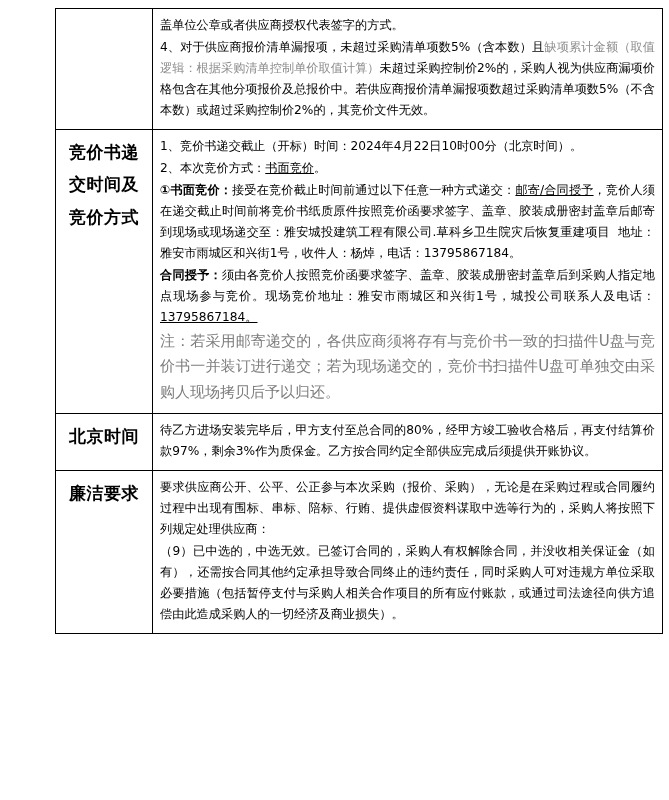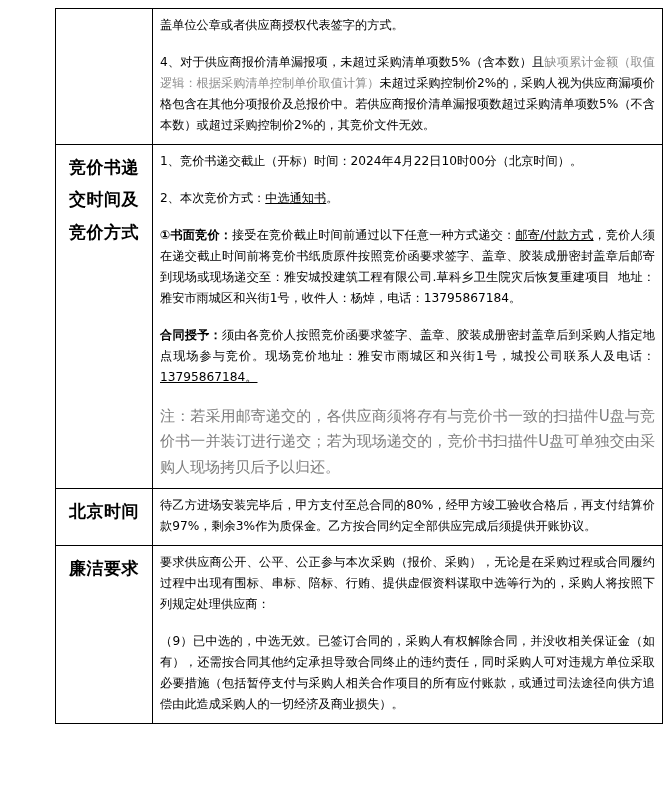"4、对于供应商报价清单漏报项，未超过采购清单项数5%（含本数）且缺项累计金额（取" p.para + p.para { margin-top: 16px -> 1px }
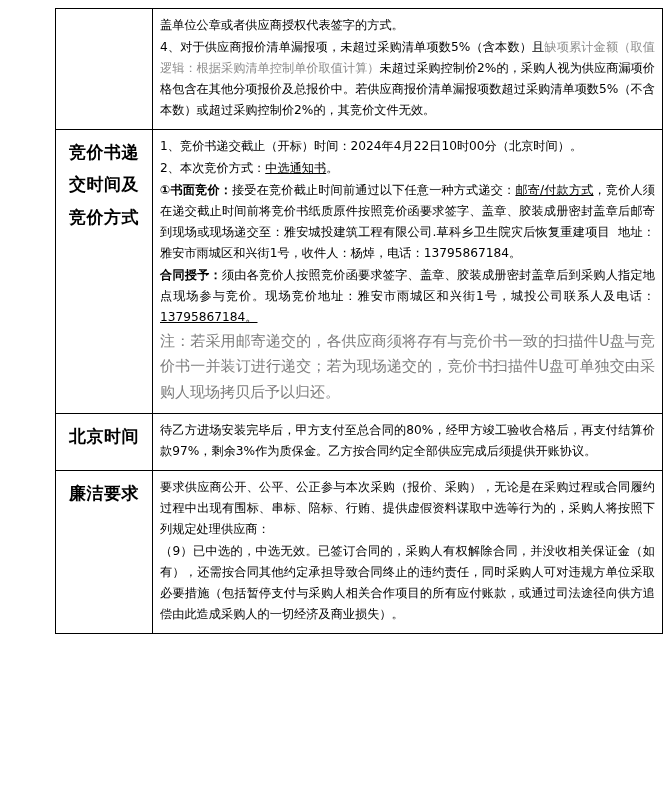"中选通知书" span.u { text: 中选通知书 -> 书面竞价 }
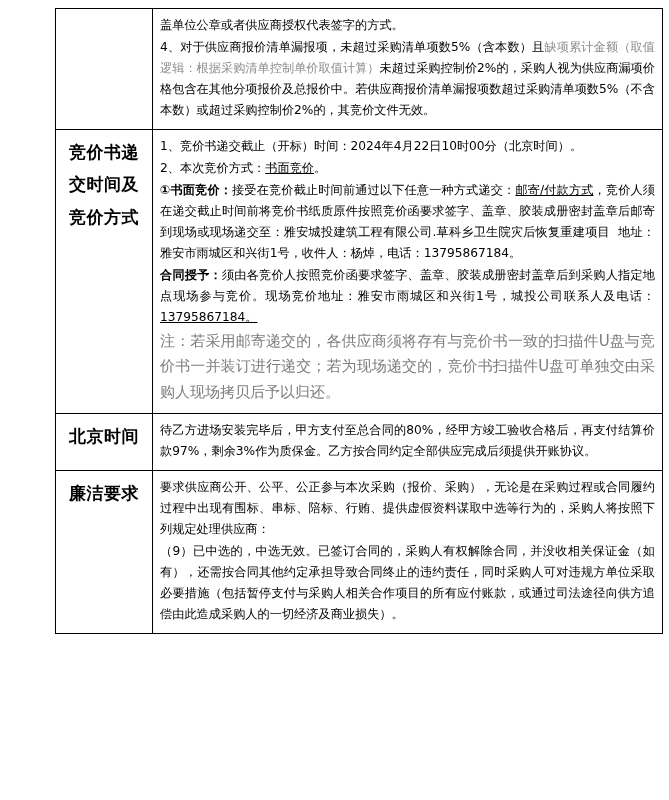"邮寄/付款方式" span.u { text: /付款方式 -> /合同授予 }
